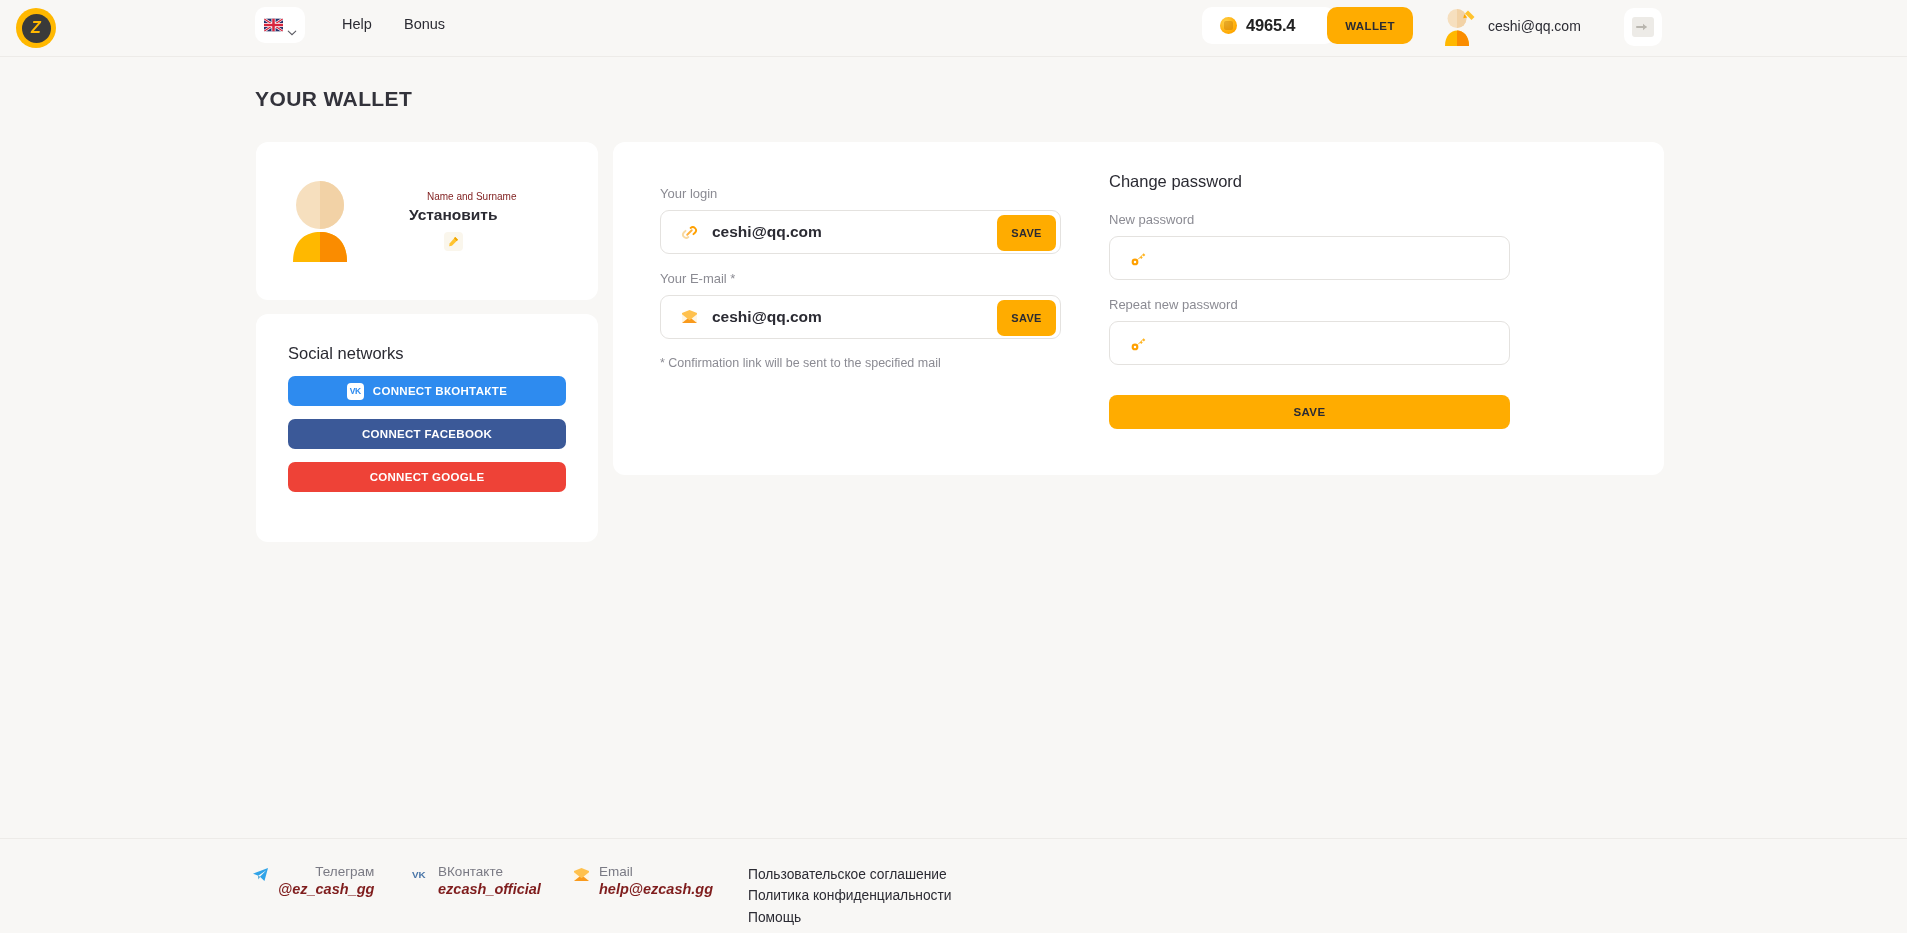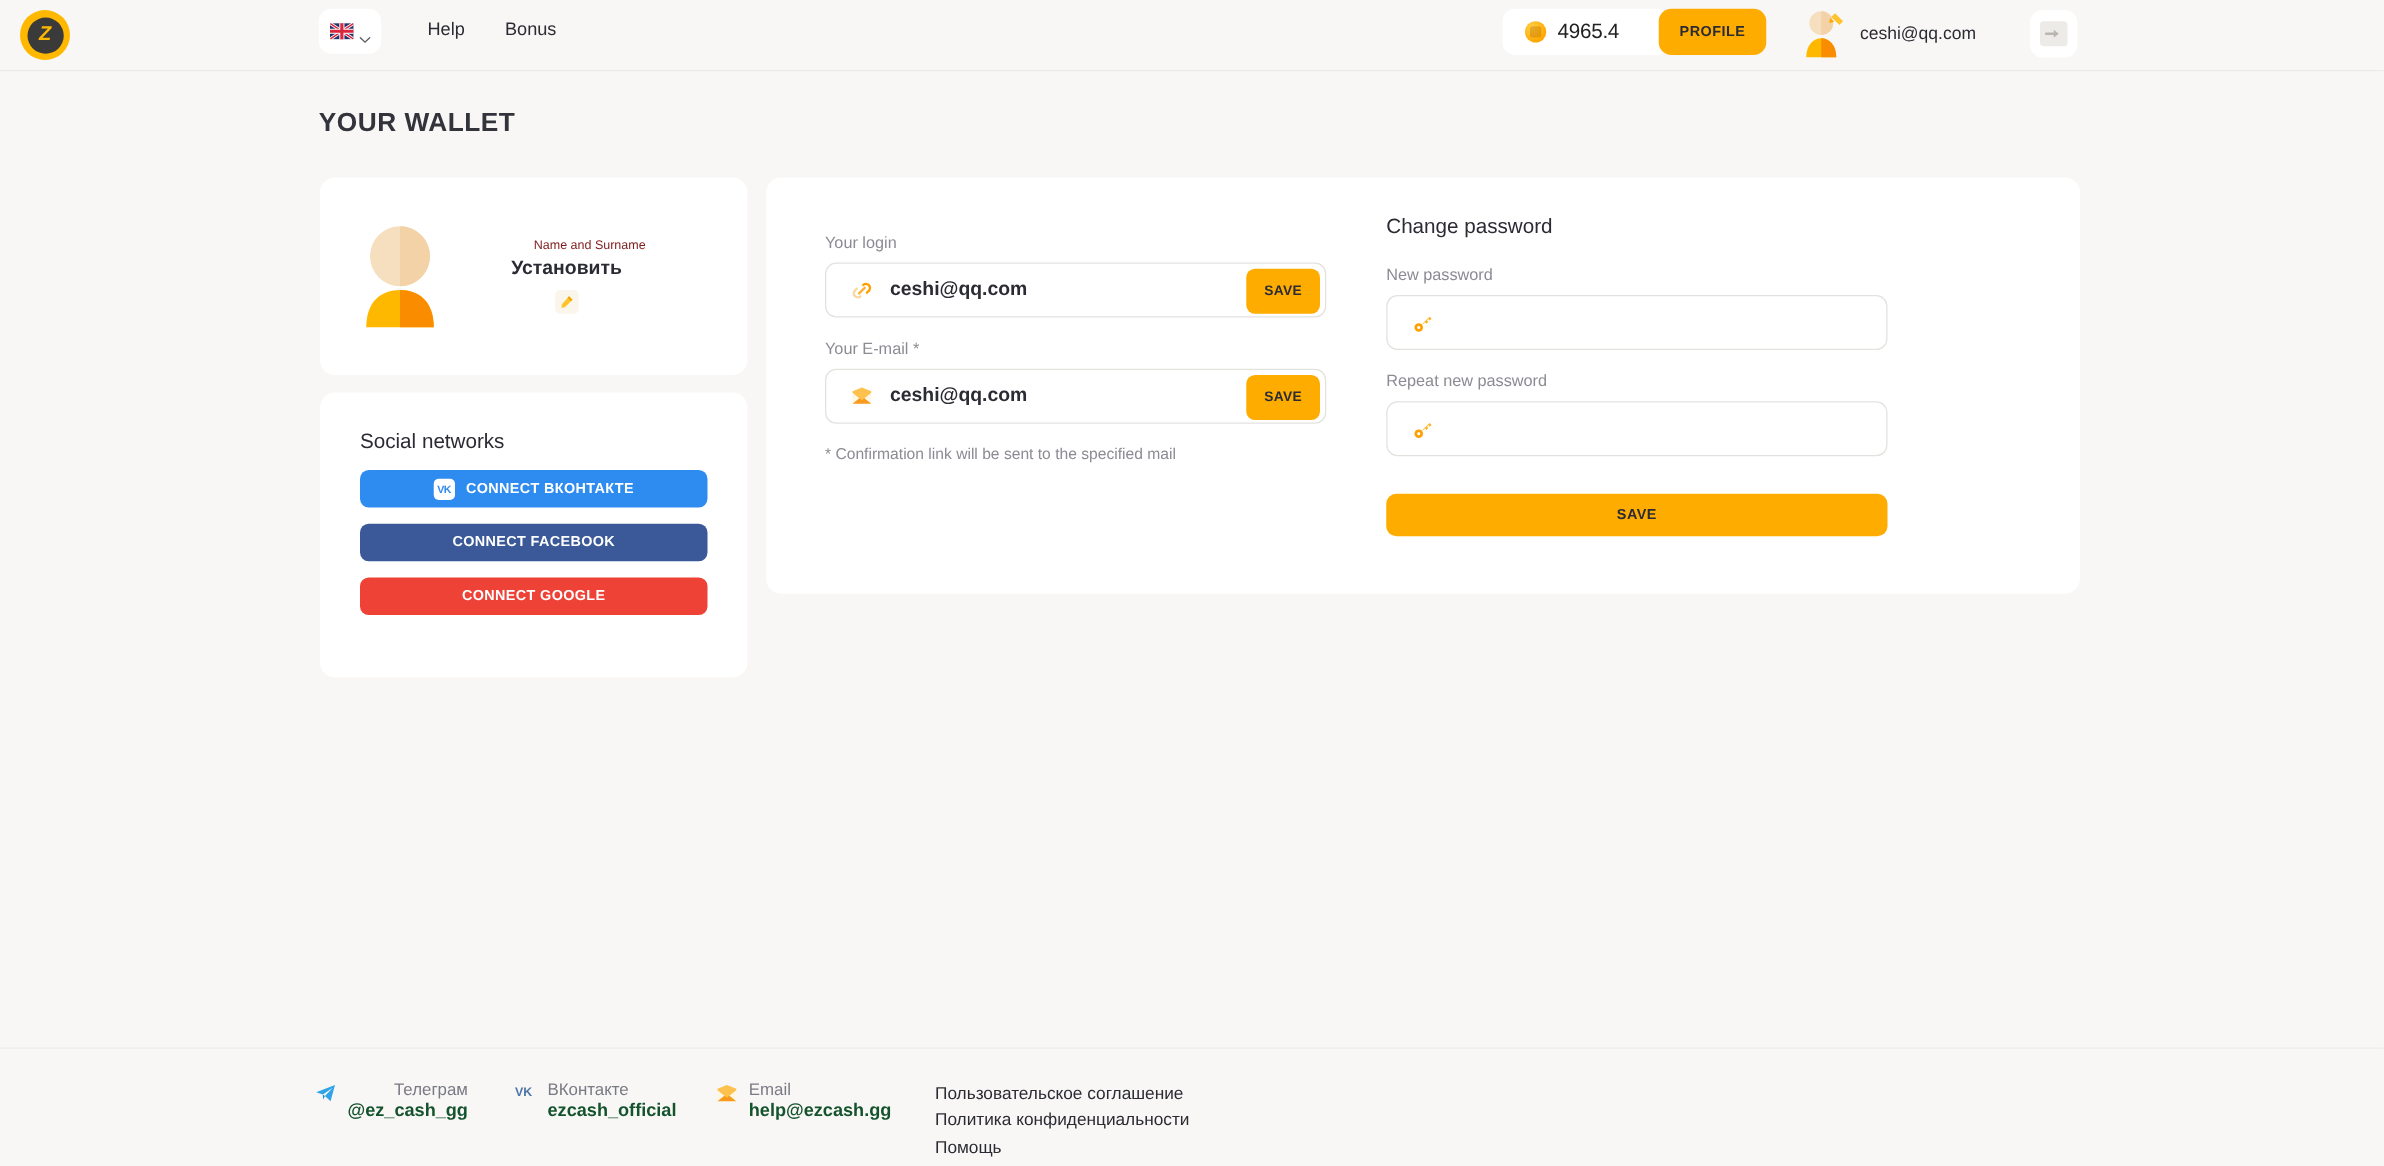"4965.4" .balance-amount { font-weight: normal -> bold }
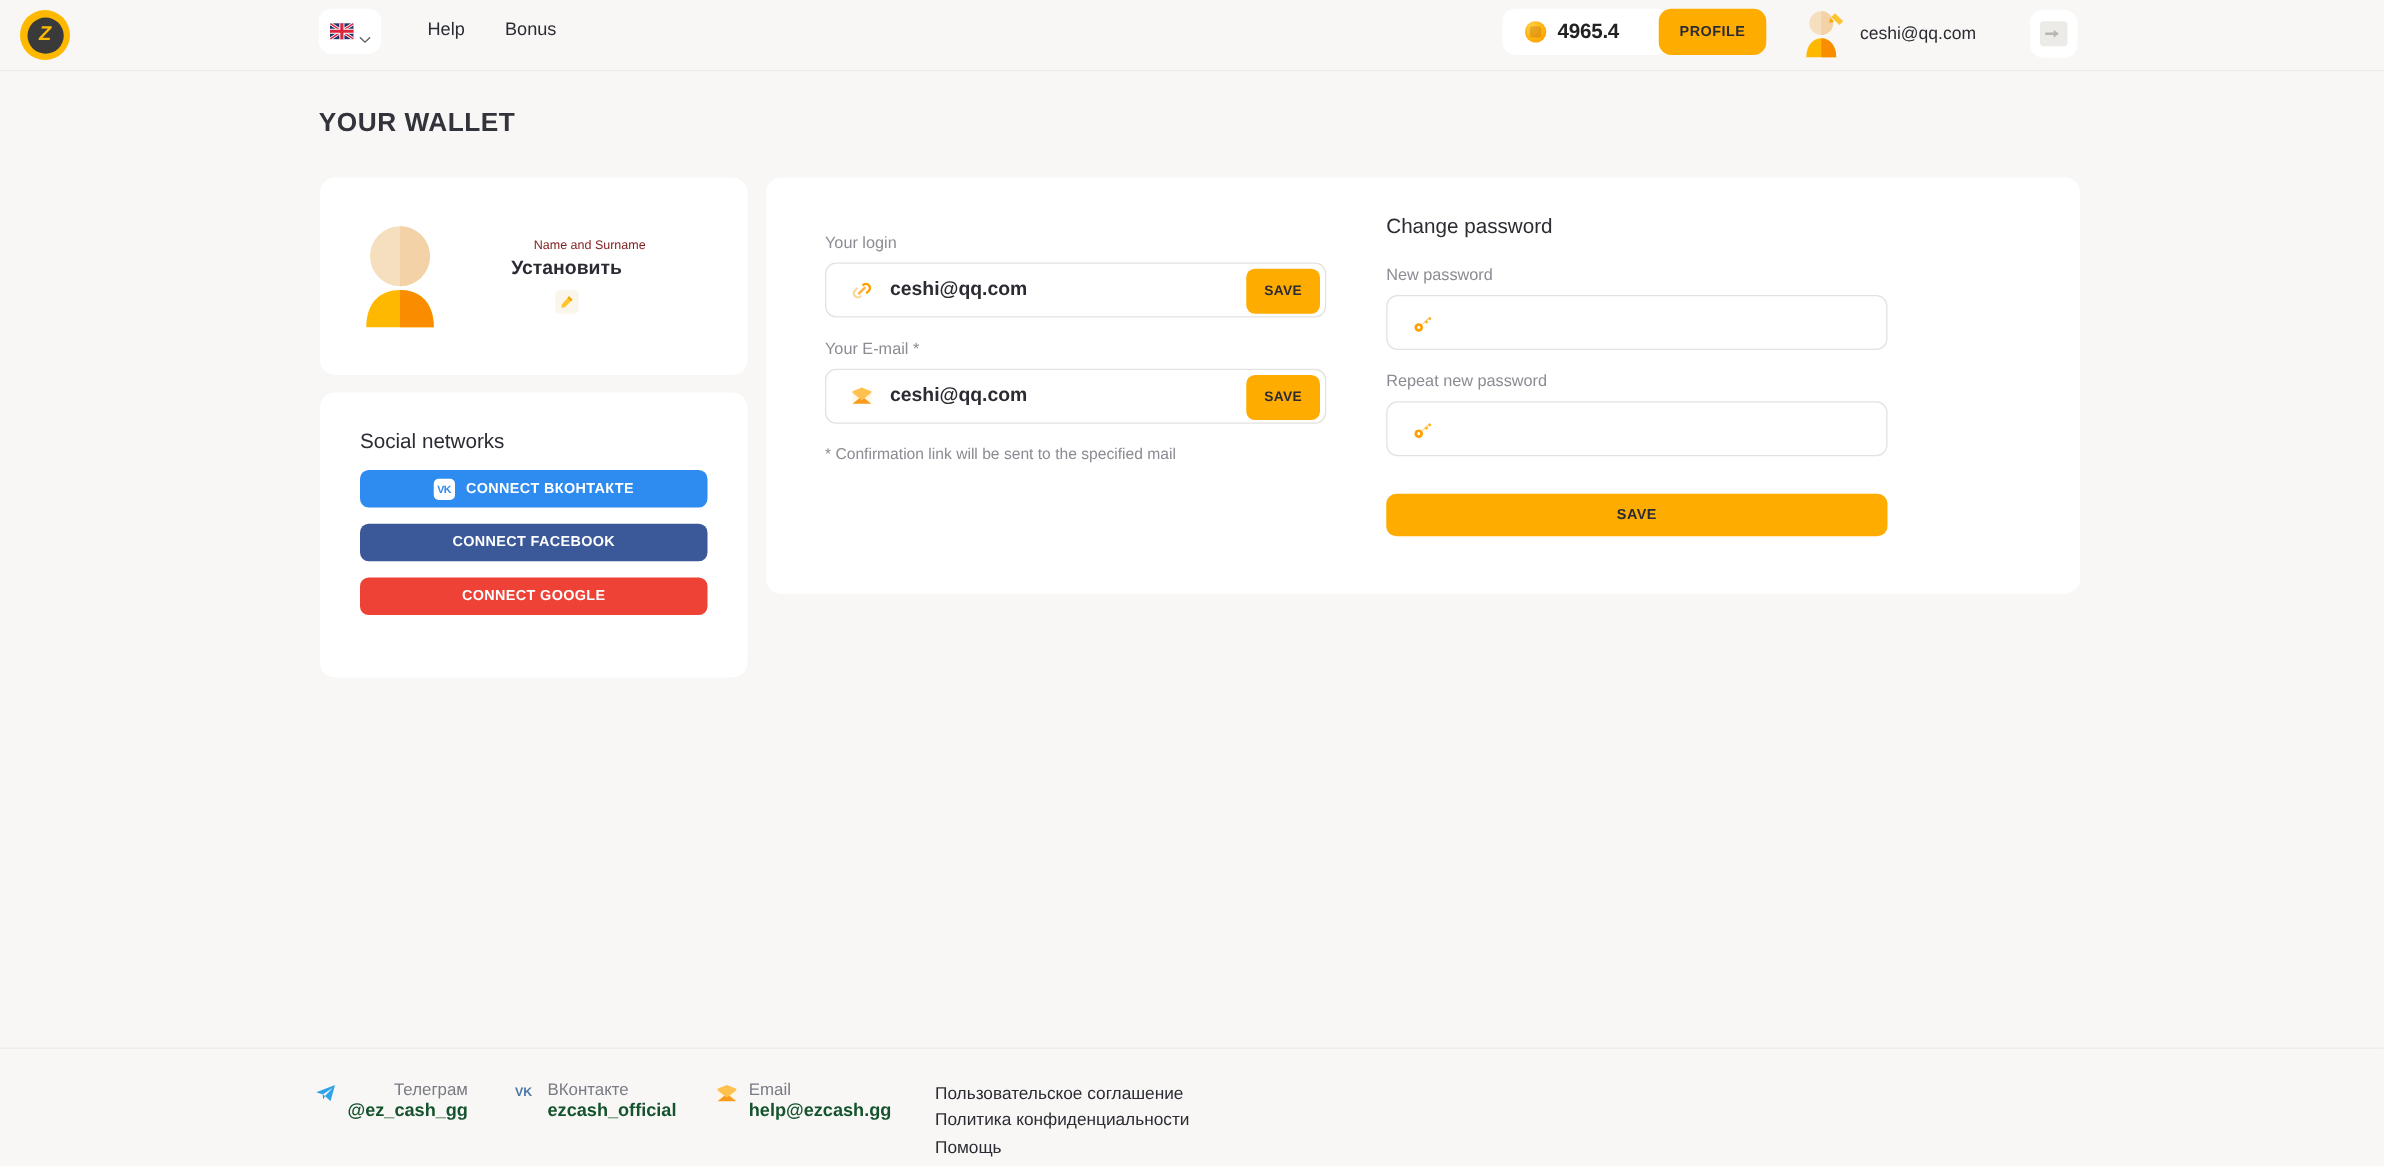"PROFILE" button.wallet-btn { text: PROFILE -> WALLET }
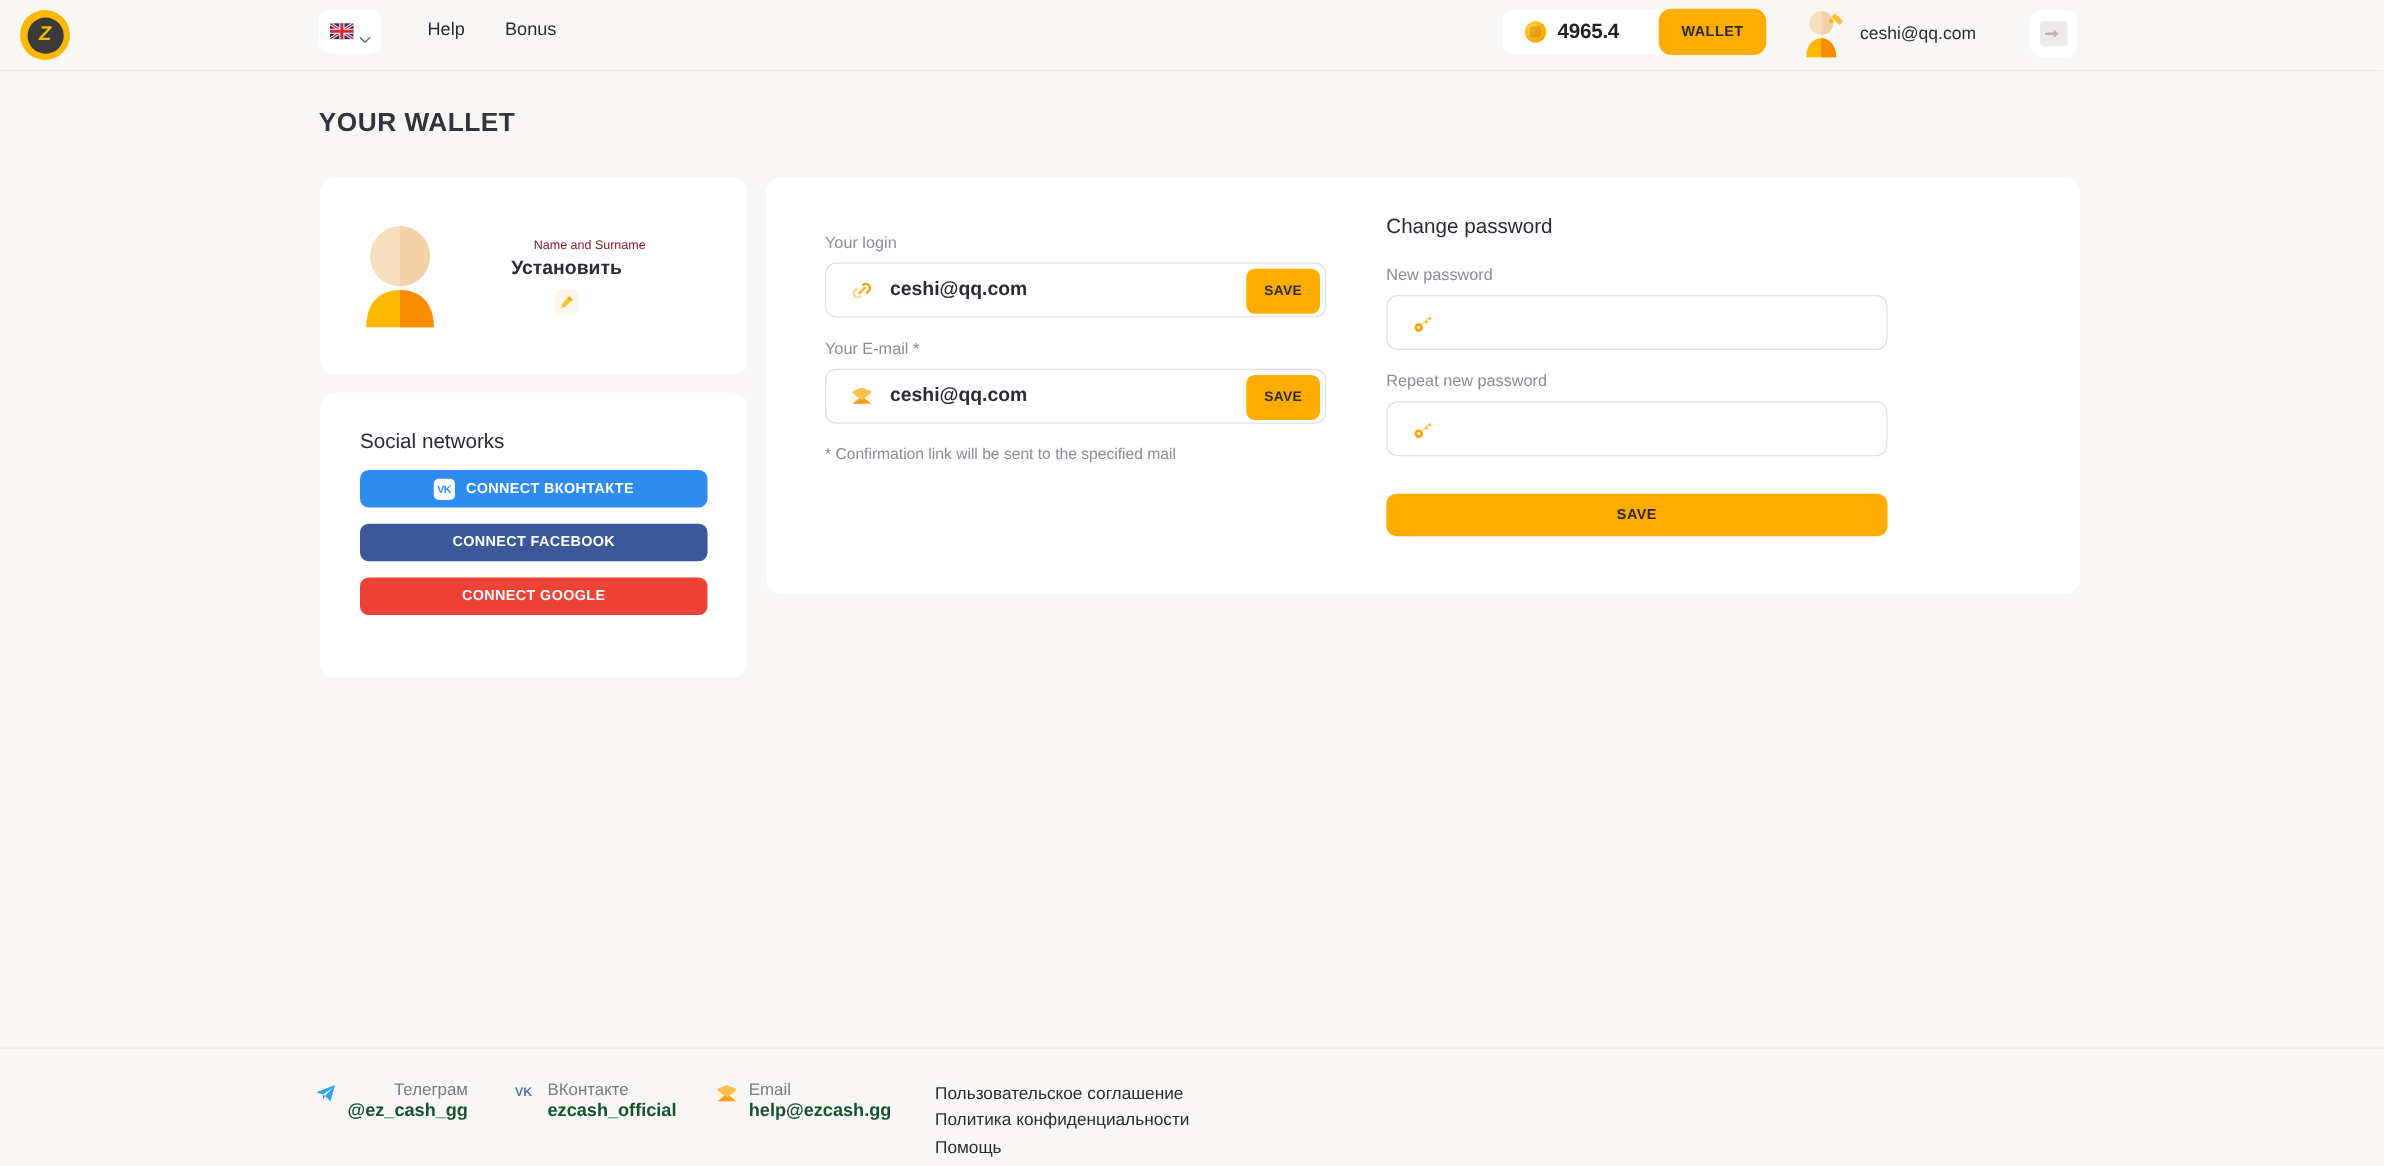"@ez_cash_gg" .contact-value { color: #14532d -> #7f1d1d; font-style: none -> italic }
